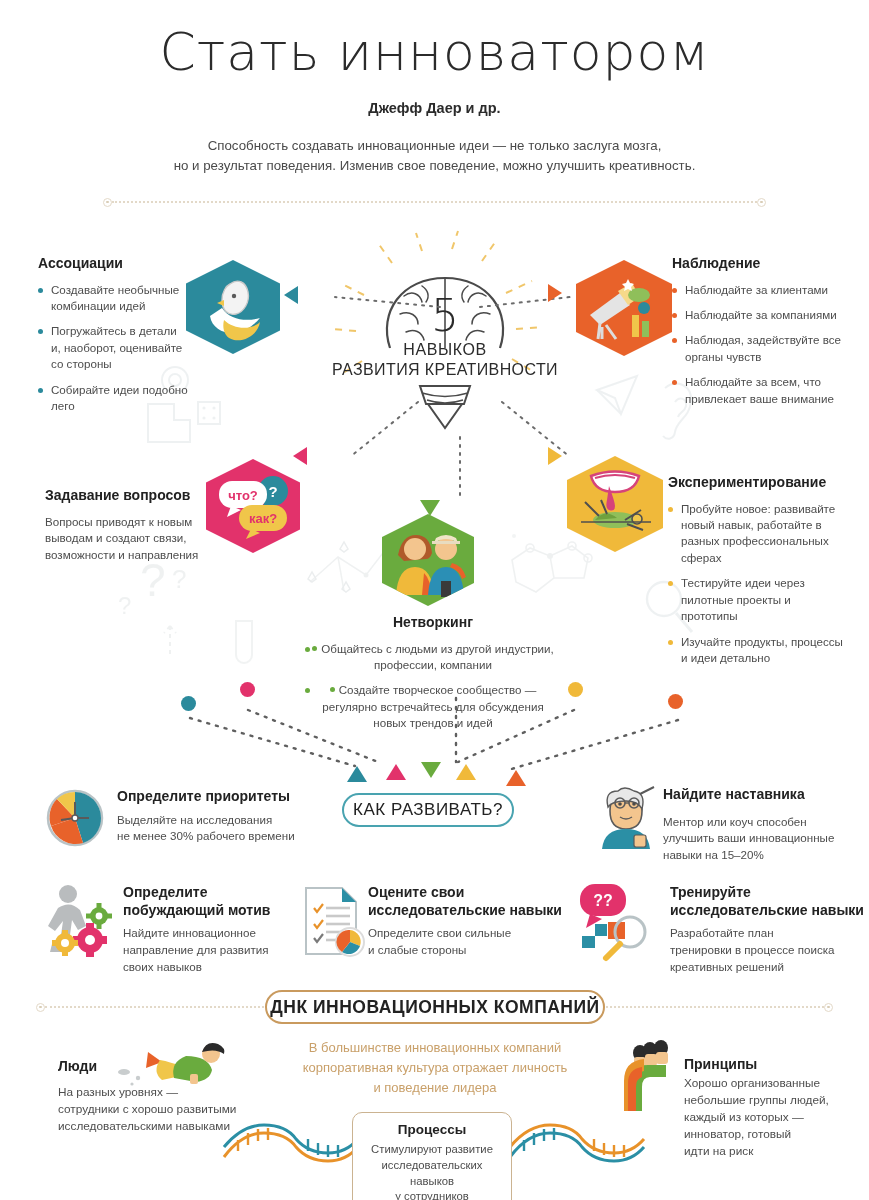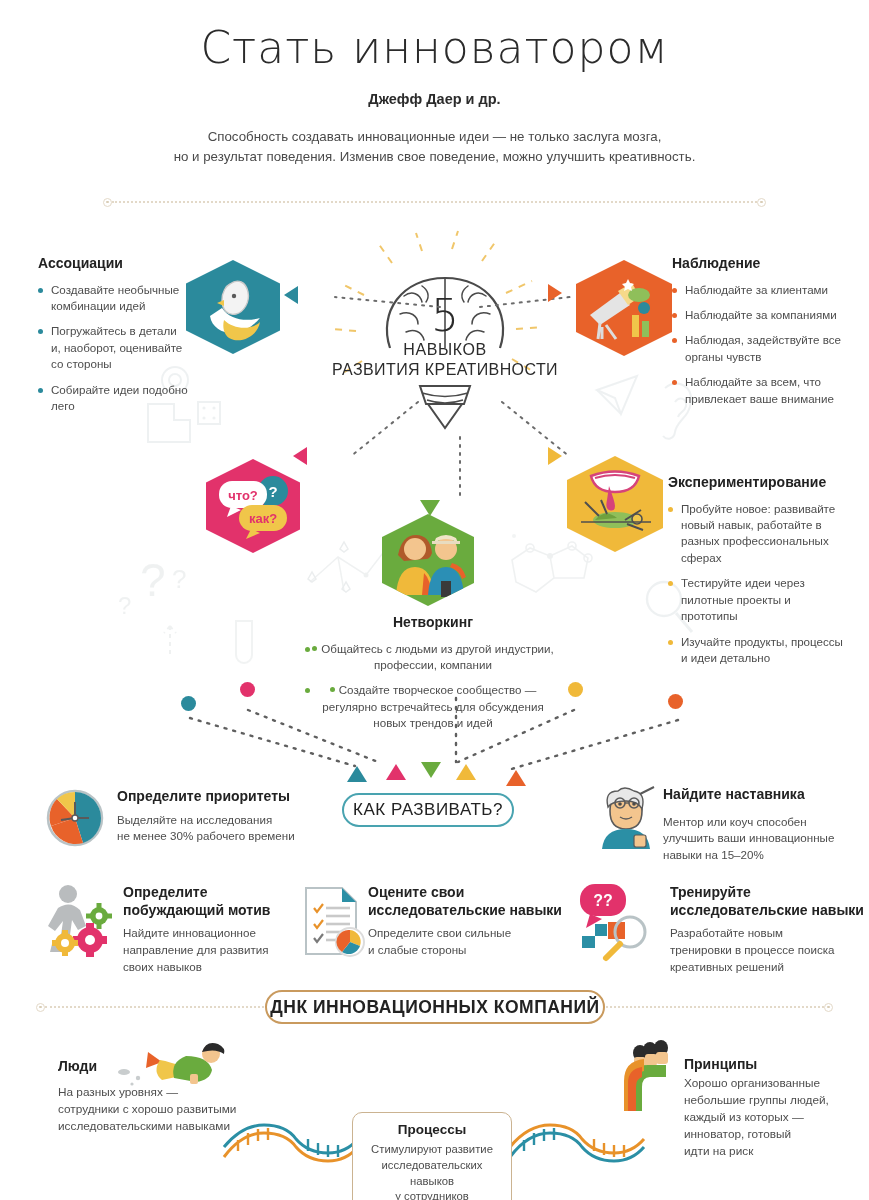"Стать инноватором" .title { font-size: 44px -> 52px }
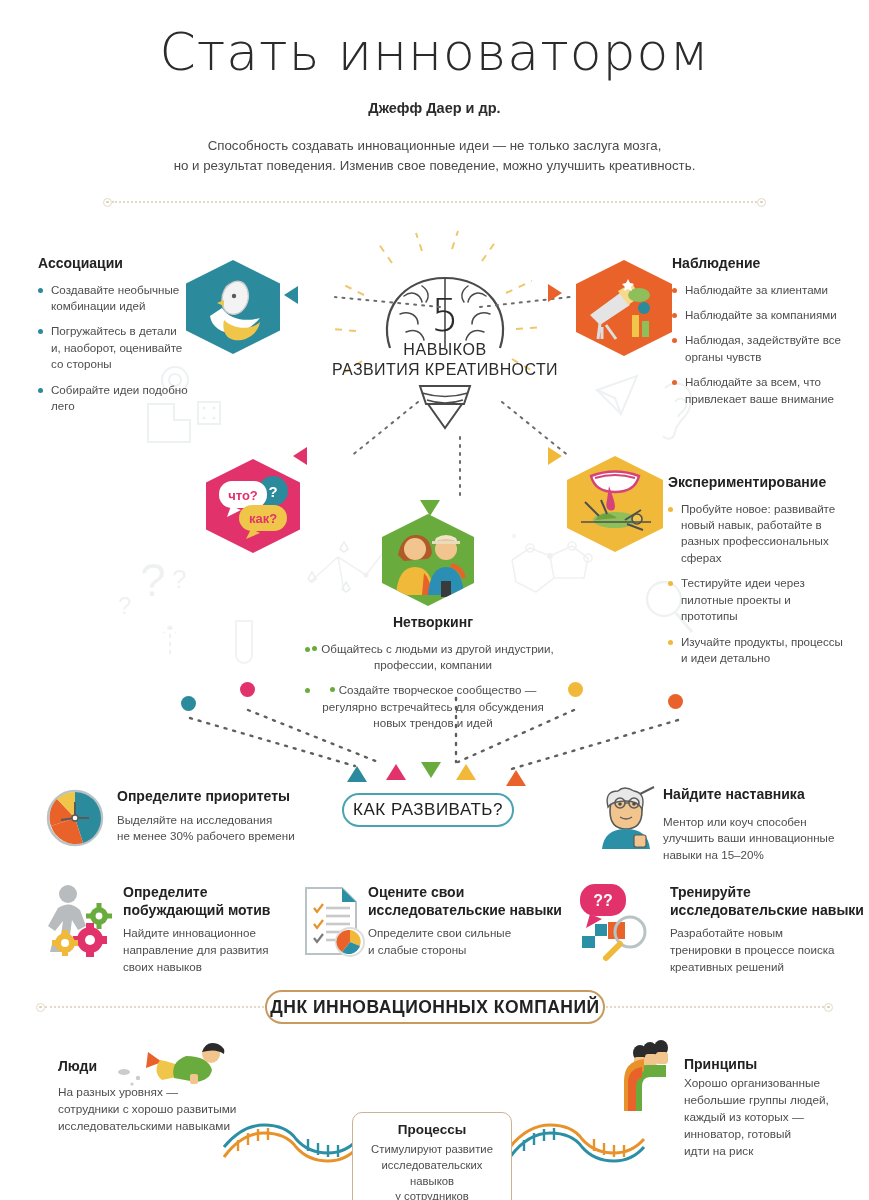"Задавание вопросов" div.blk { html: none -> <div> <h3>Задавание вопросов</h3> <p>Вопросы приводят к новым выводам и создают связи, возможности и направления</p> </div> }
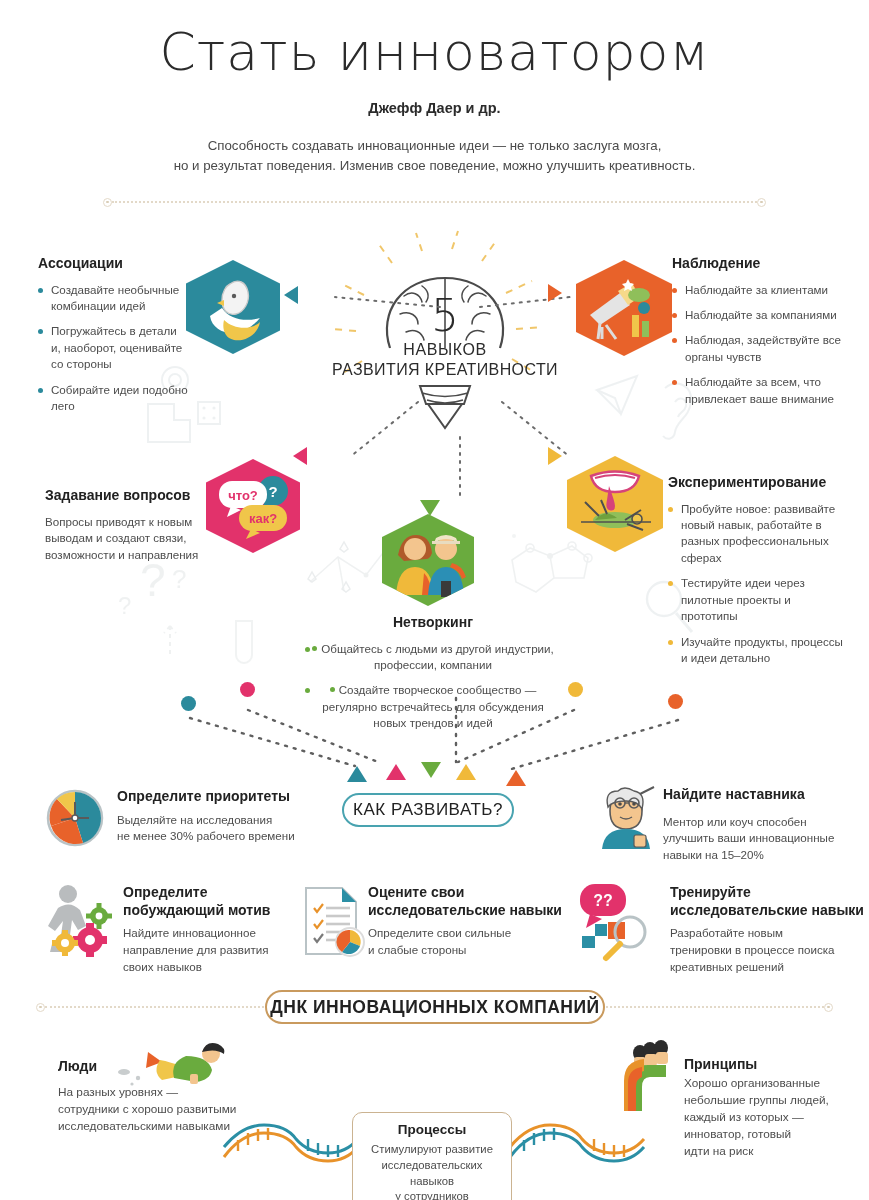"Разработайте новым" span { text: новым -> план }
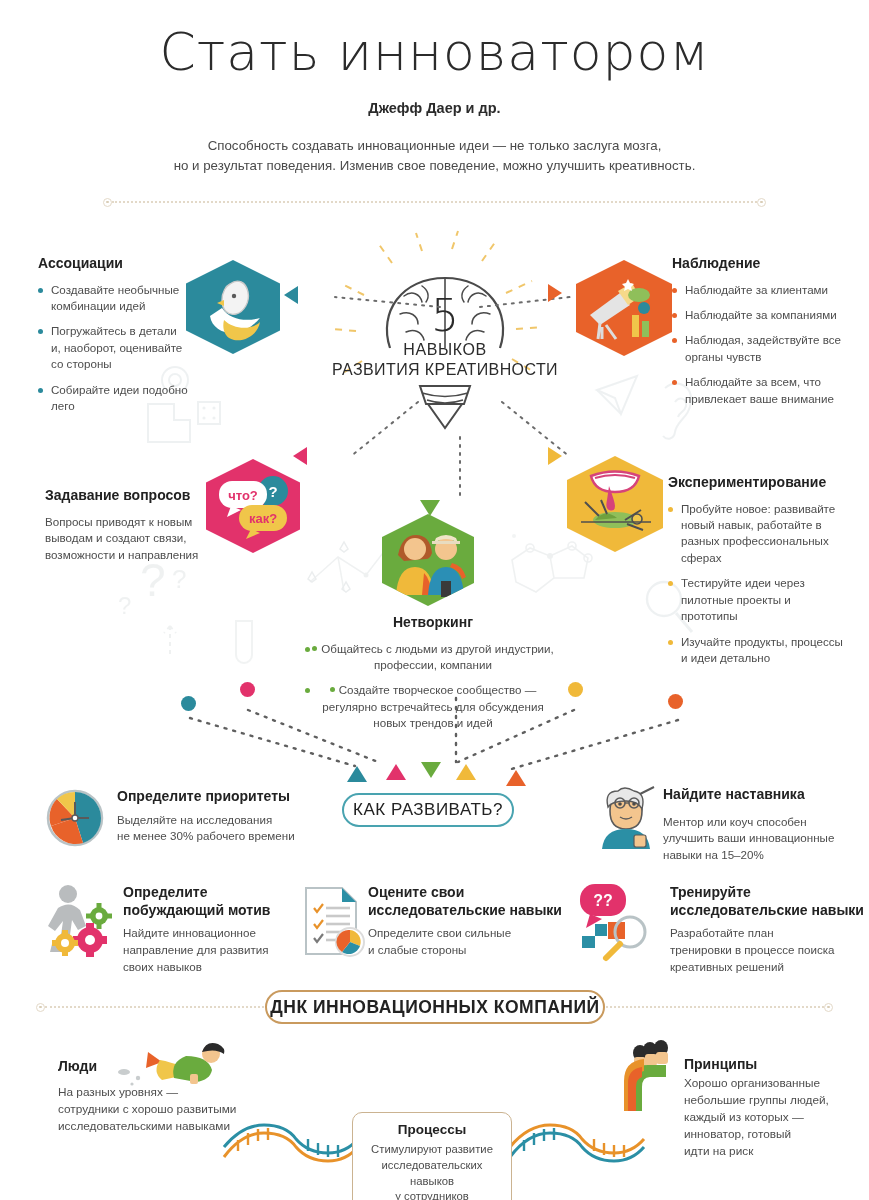"В большинстве инновационных компаний" div.dna-note { html: none -> <div> <span>В большинстве инновационных компаний</span><br> <span>корпоративная культура отражает личность</span><br> <span>и поведение лидера</span> </div> }
